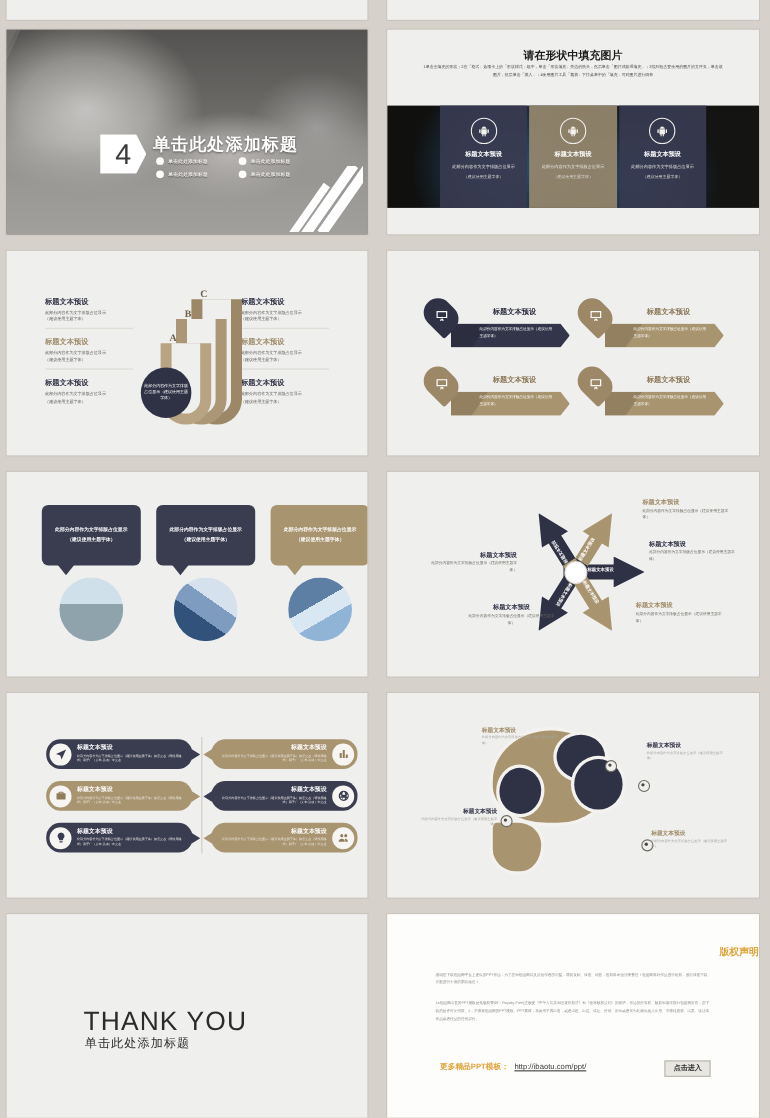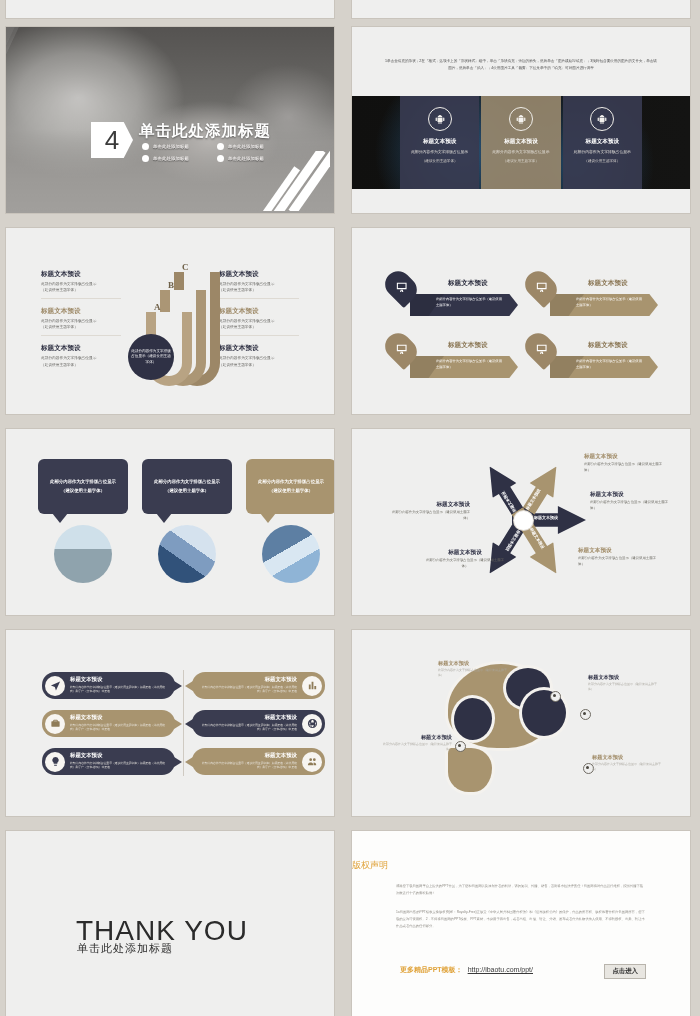"请在形状中填充图片" h2 { html: none -> <h2>请在形状中填充图片</h2> }
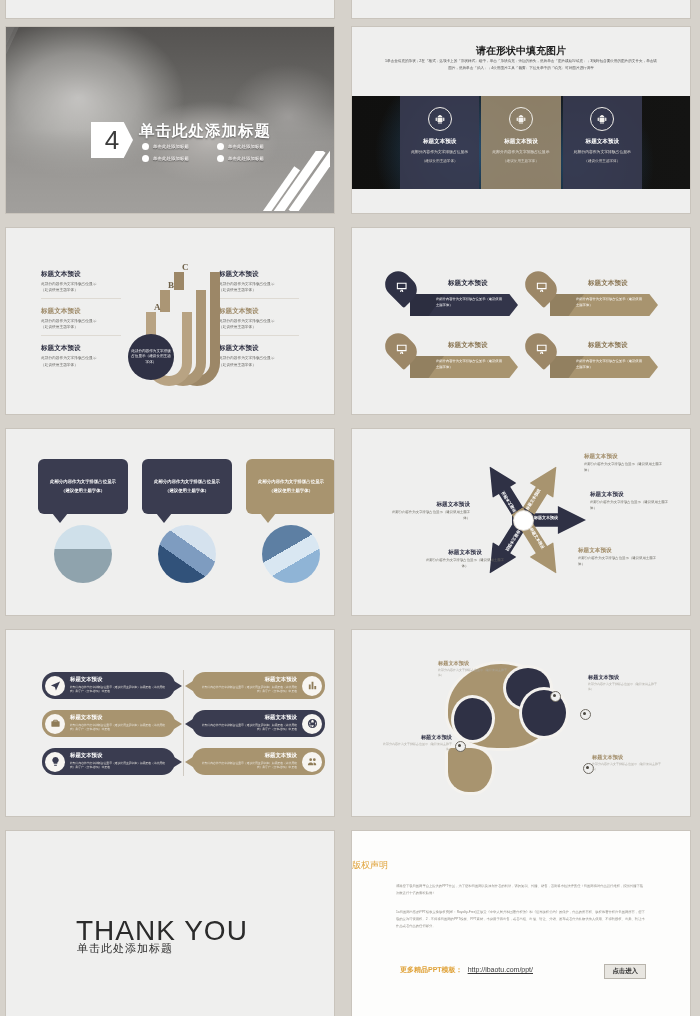"版权声明" .s10 h3 { font-weight: normal -> bold; text-align: left -> right }
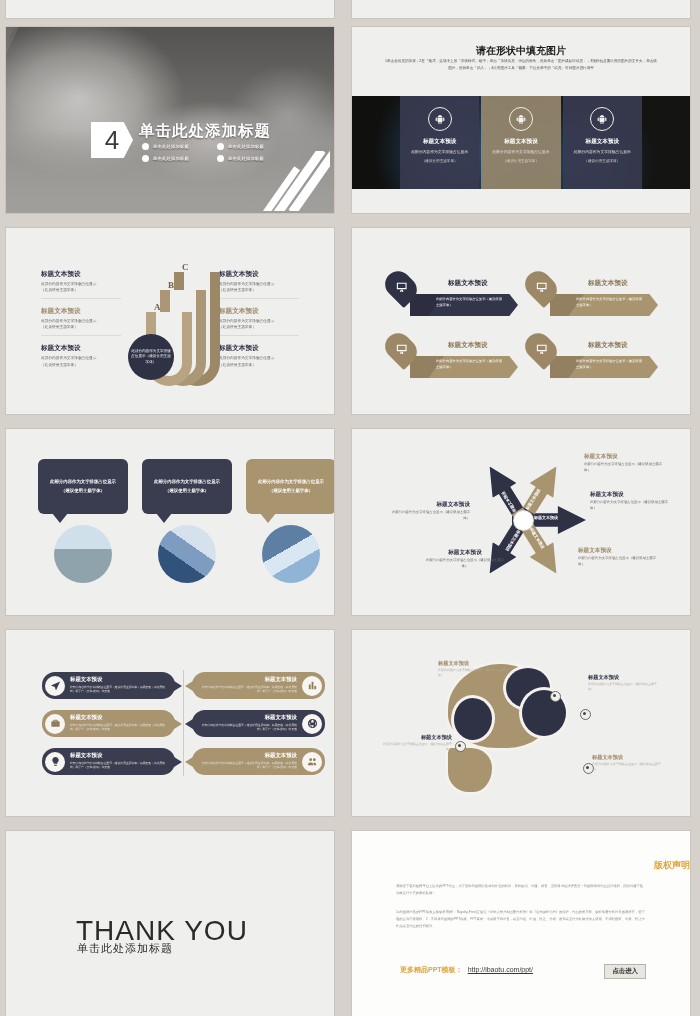"THANK YOU" .s9 .ty { font-size: 28px -> 24px }
